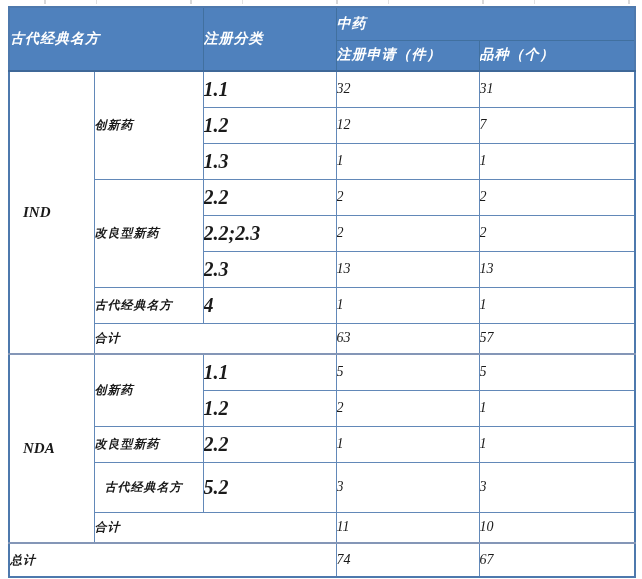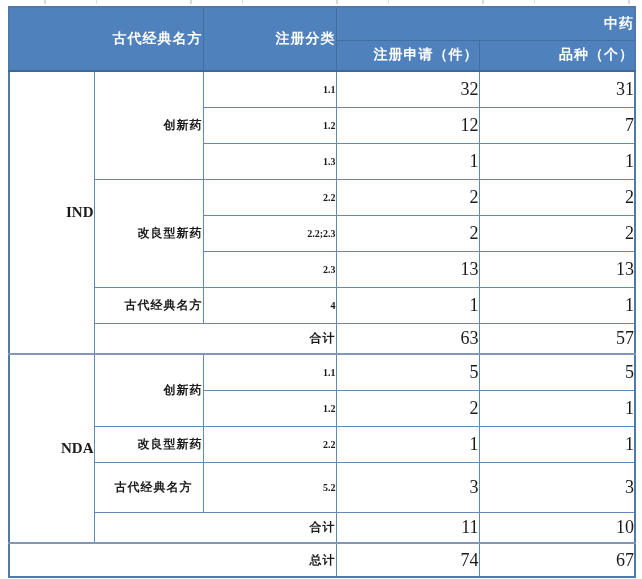"中药" th, td { font-style: none -> italic; text-align: right -> left }
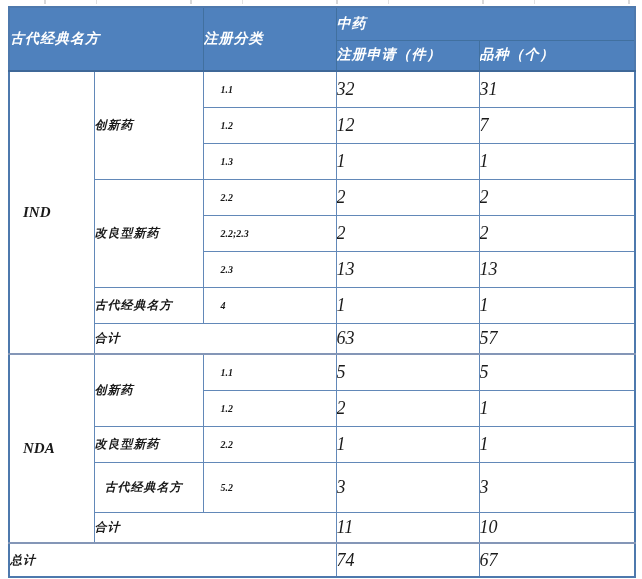"1.1" td.cls { font-size: 10px -> 20px; padding-left: 17px -> none }
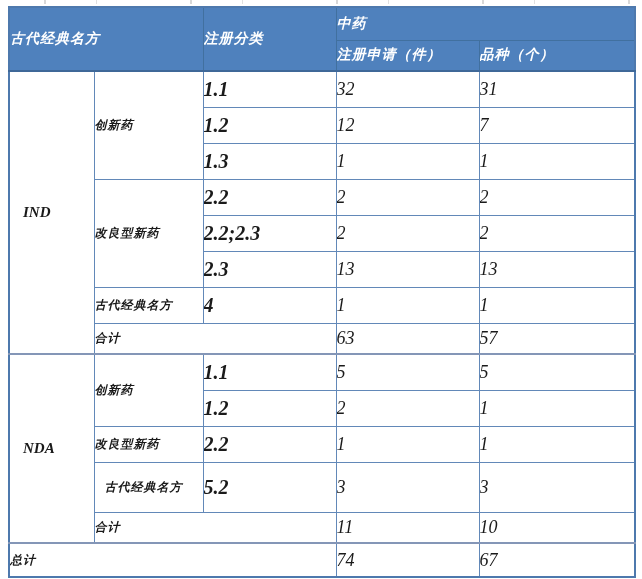"32" td.num { font-size: 18px -> 14px }
